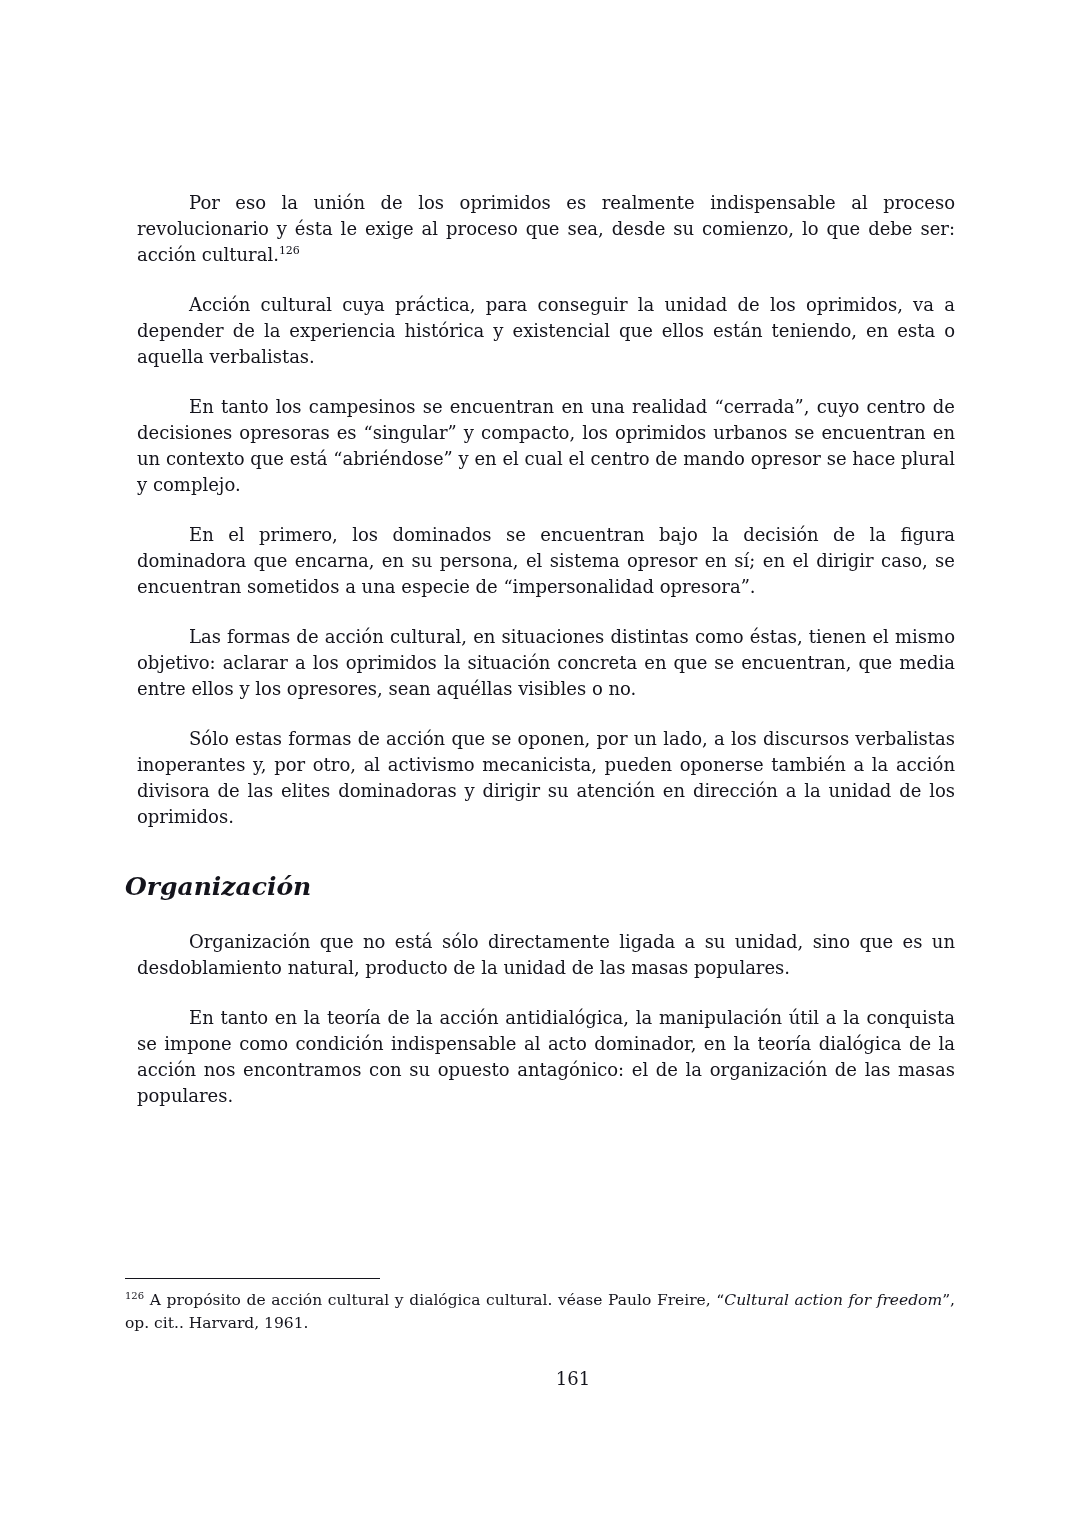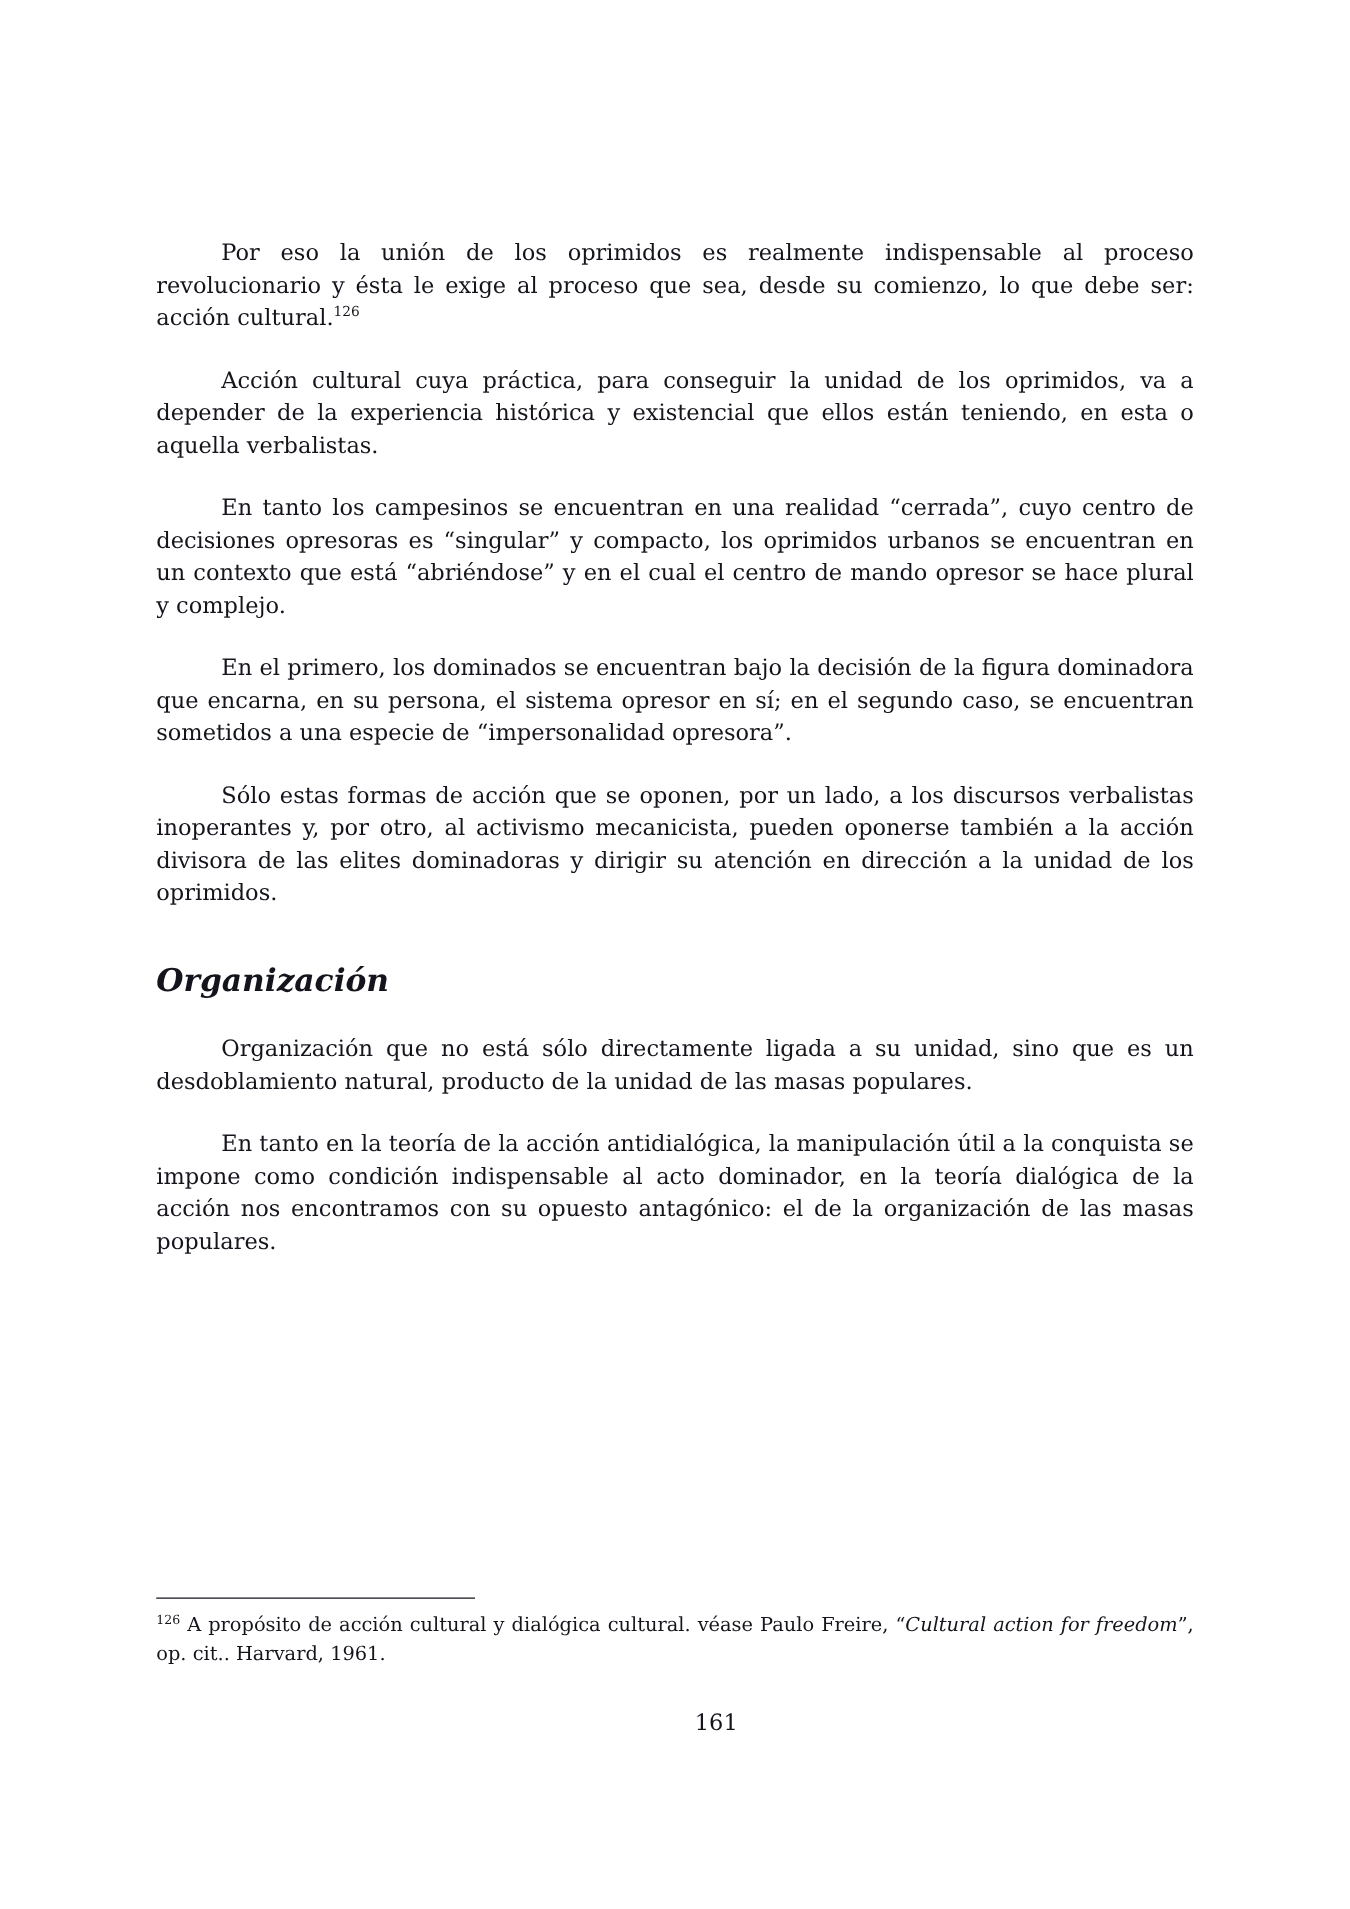"Por eso la unión de" .para { margin: 0 0 24px 0 -> 0 0 24px 12px }
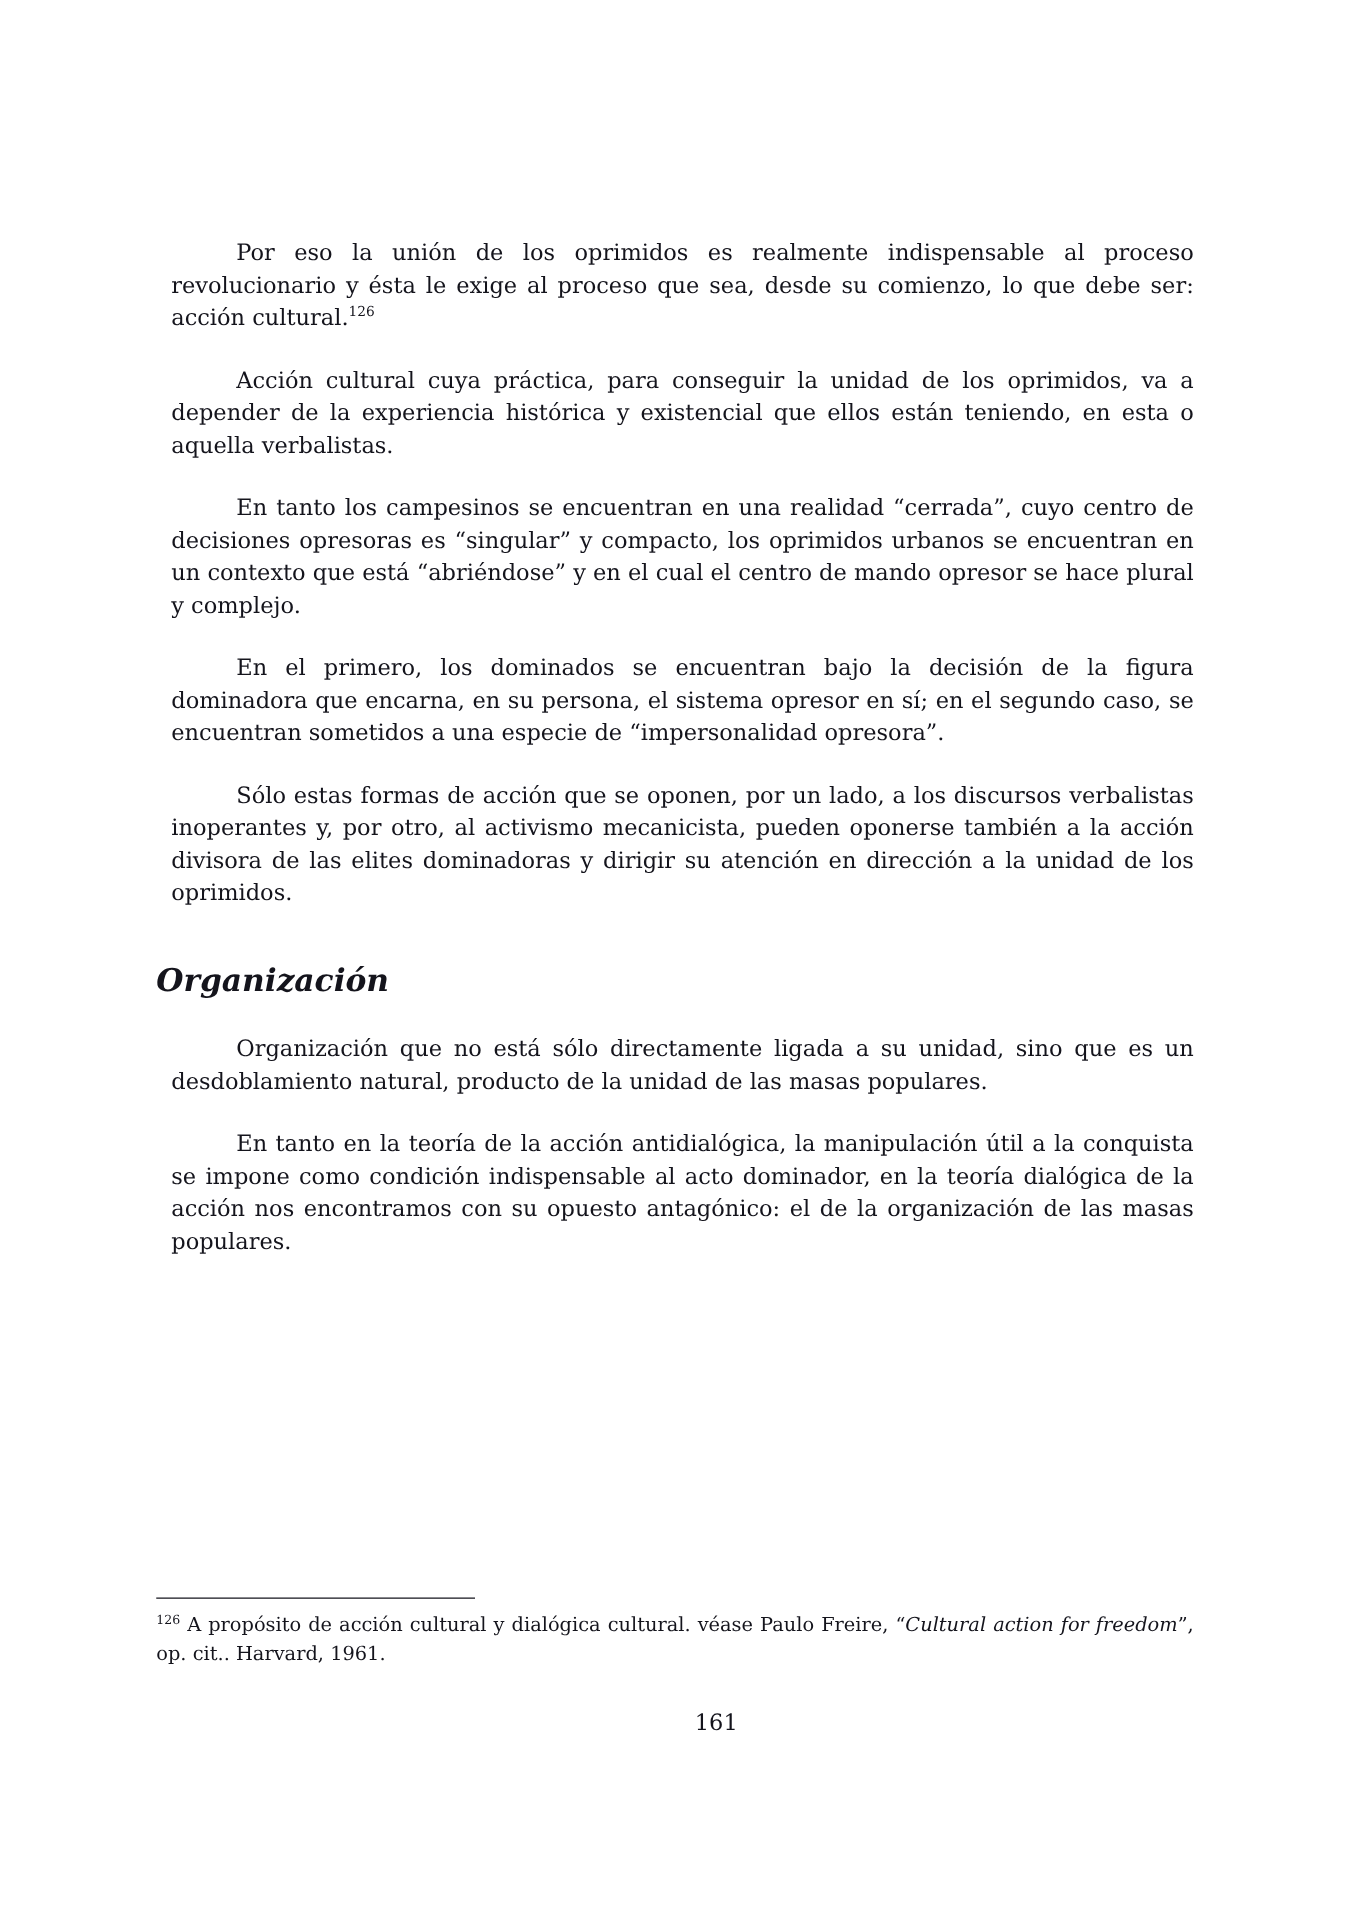"En el primero, los dominados" p.para { text: segundo -> dirigir }
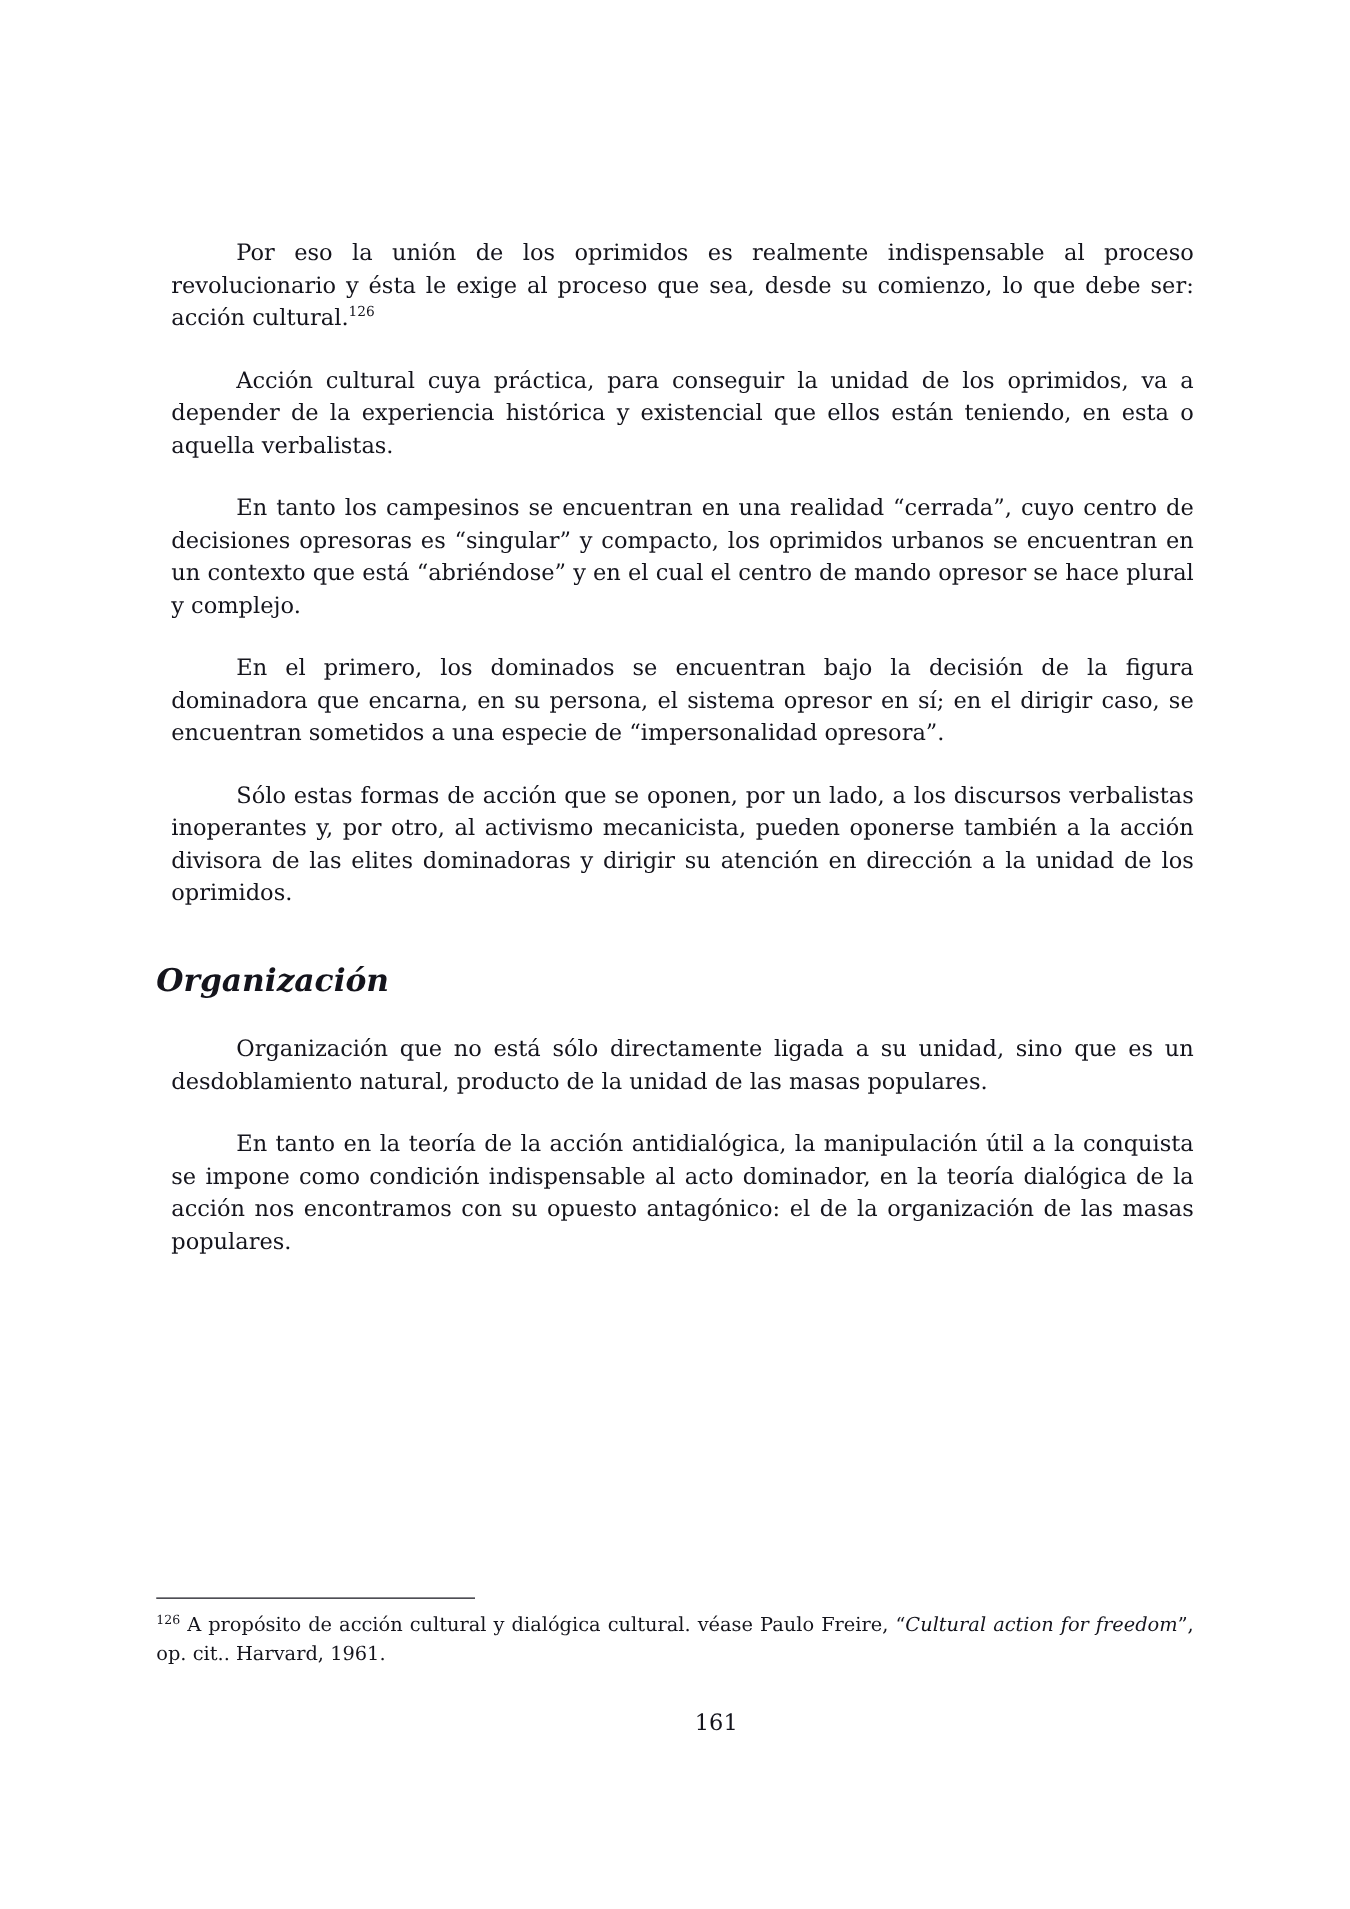"Las formas de acción cultural," p.para { html: none -> <p>Las formas de acción cultural, en situaciones distintas como éstas, tienen el mismo objetivo: aclarar a los oprimidos la situación concreta en que se encuentran, que media entre ellos y los opresores, sean aquéllas visibles o no.</p> }
